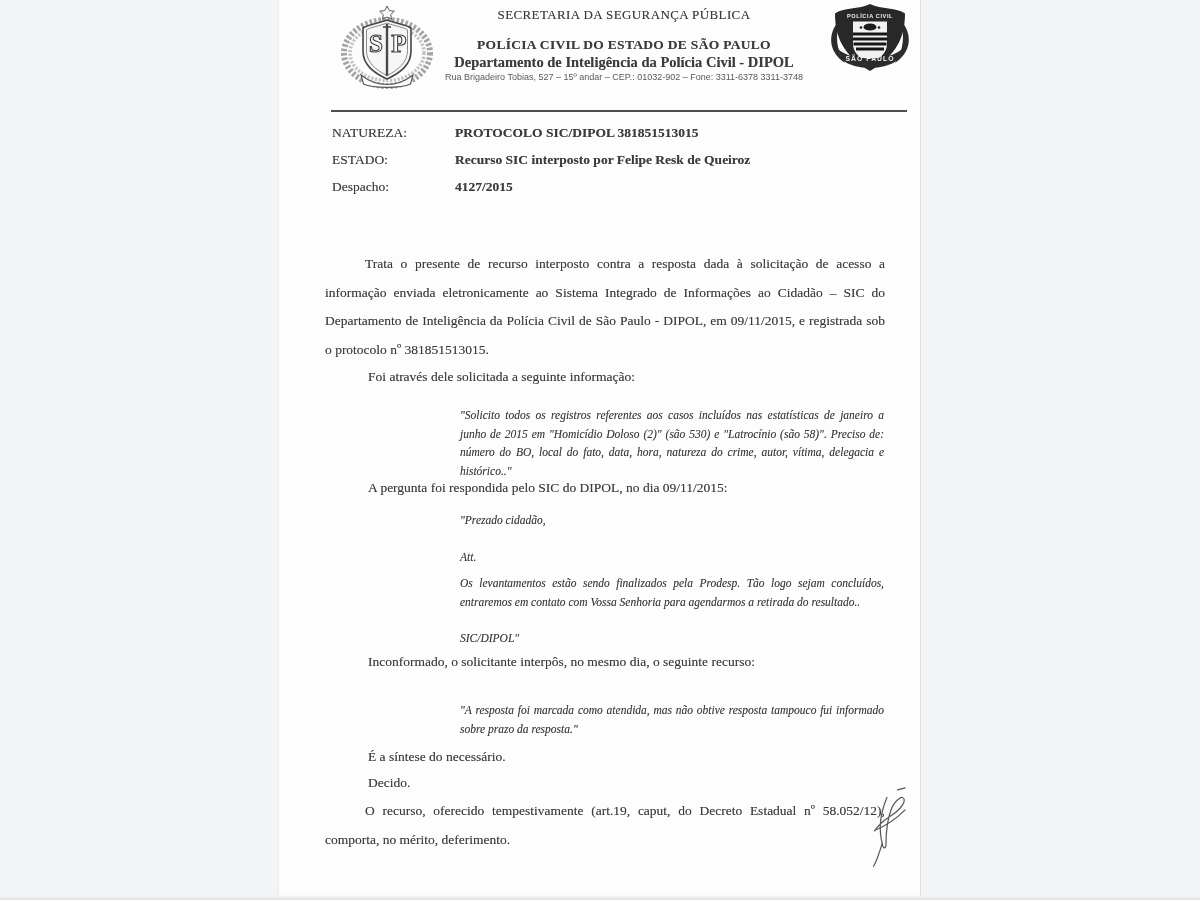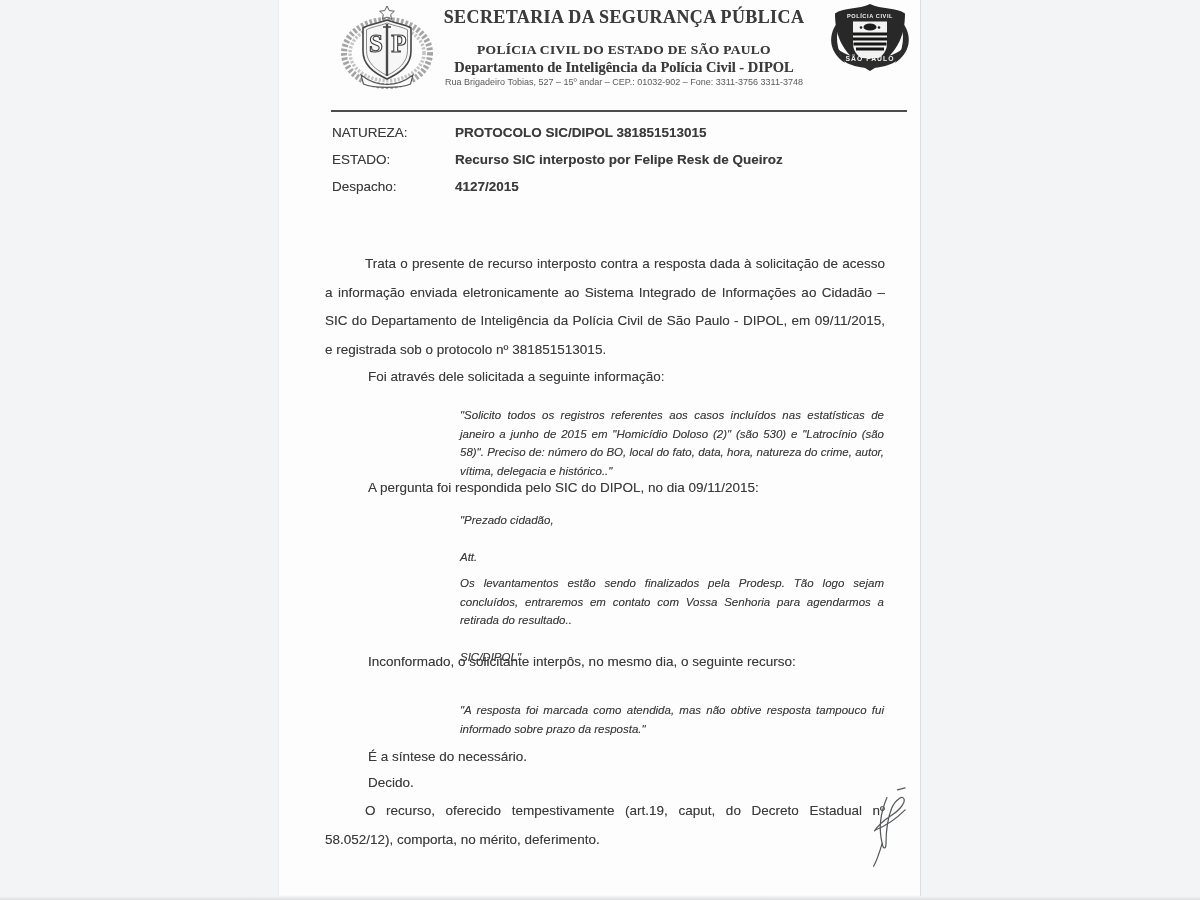"SECRETARIA DA SEGURANÇA PÚBLICA" .hdr-line1 { font-size: 18px -> 13px; font-weight: bold -> none }
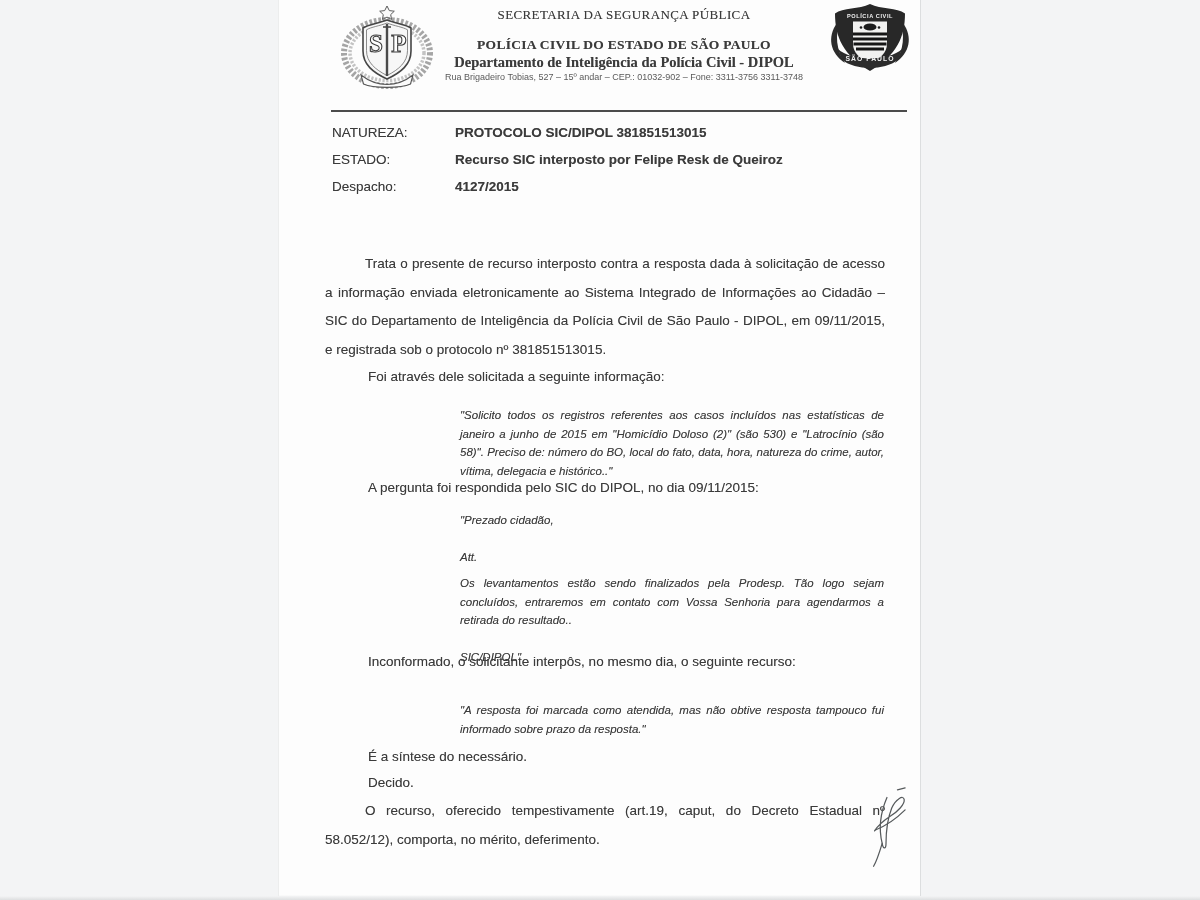"Rua Brigadeiro Tobias, 527 –" div.hdr-addr { text: 3311-3756 -> 3311-6378 }
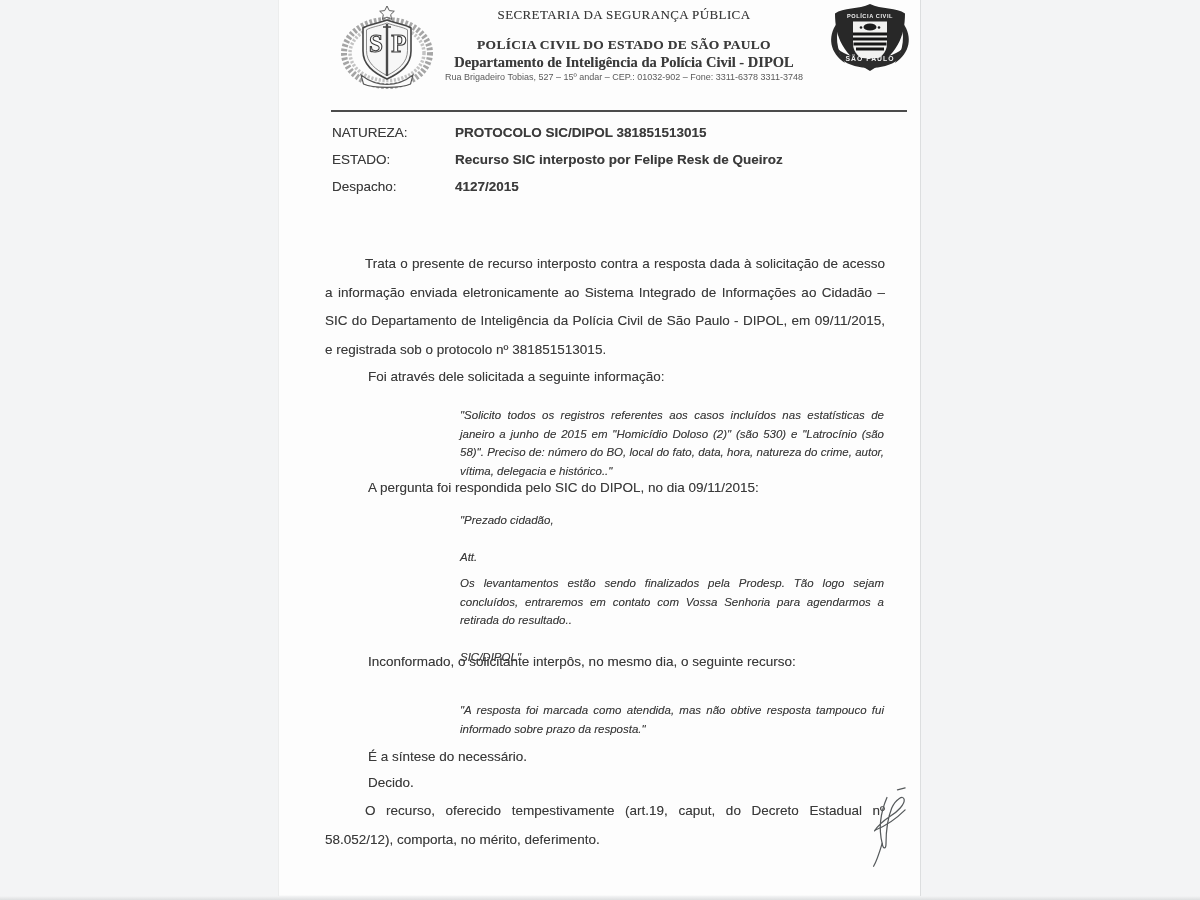"NATUREZA: PROTOCOLO SIC/DIPOL" .ink { font-family: none -> Liberation Serif, serif }
